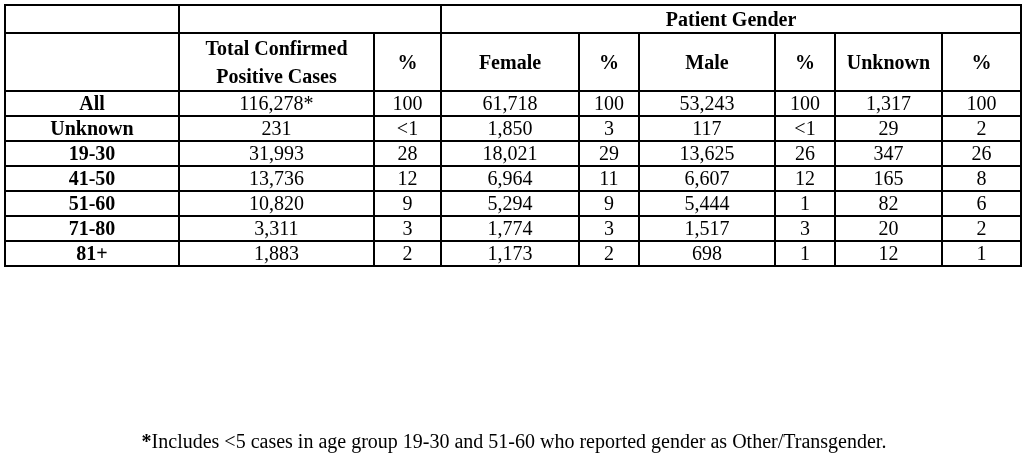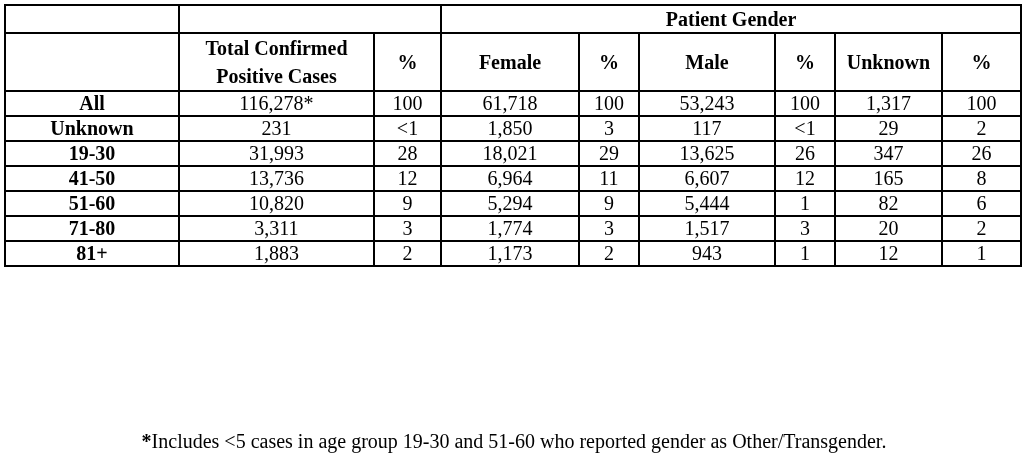"943" td { text: 943 -> 698 }
